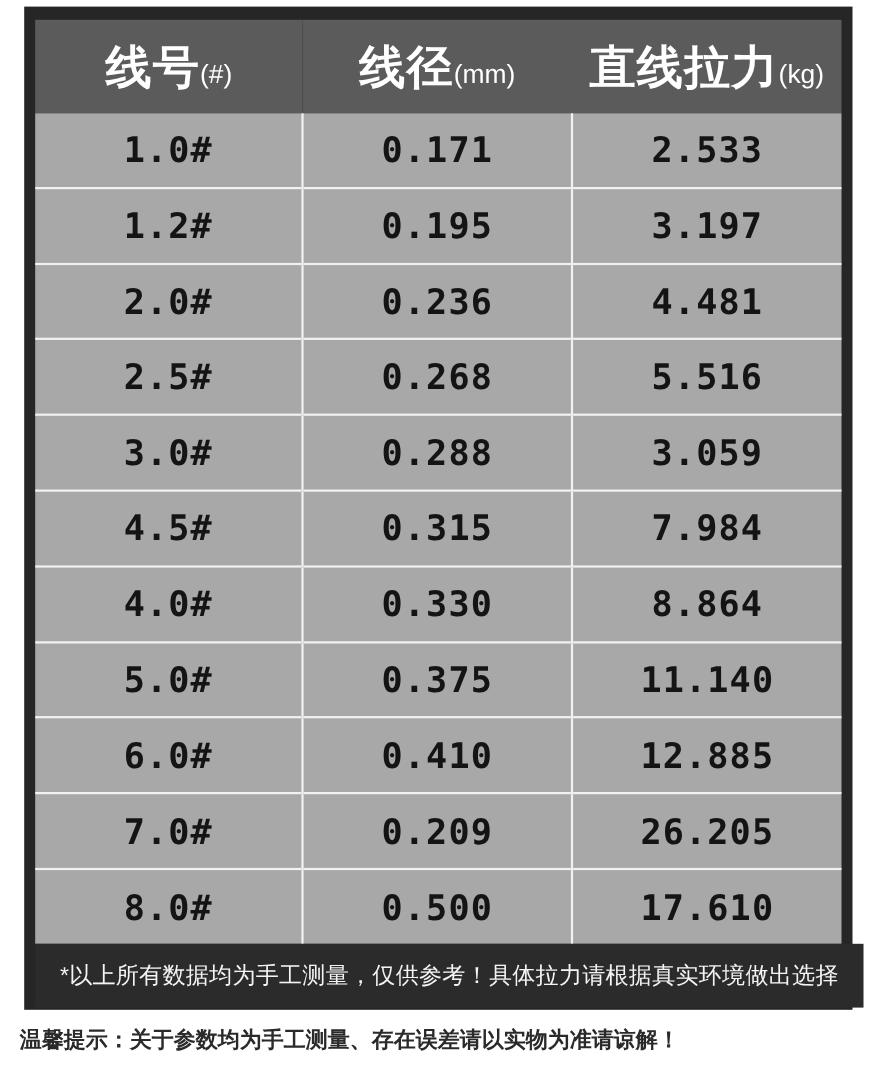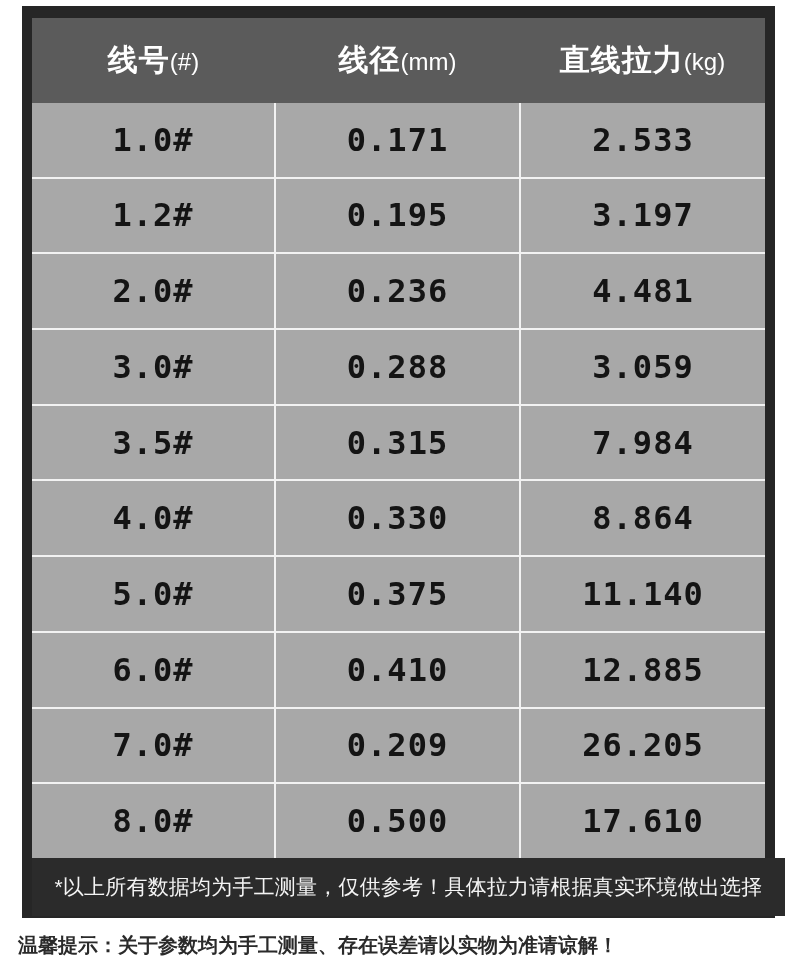"线号" .hdr-main { font-size: 30px -> 42px }
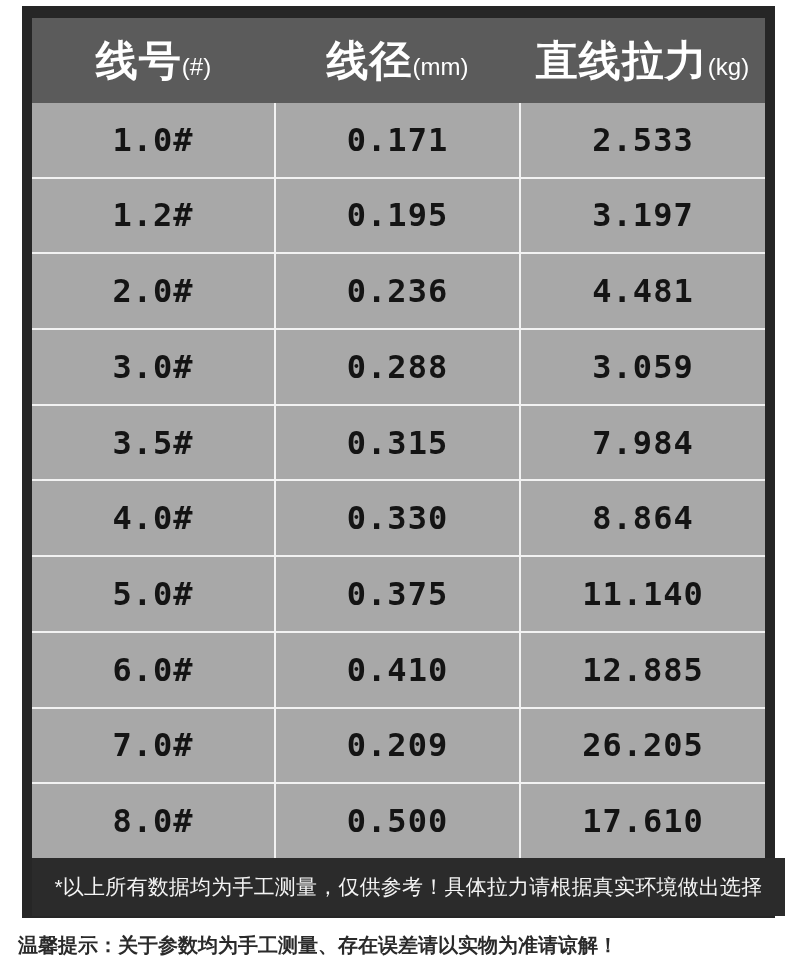"2.5#" tr { html: none -> <tr> <td>2.5#</td> <td>0.268</td> <td>5.516</td> </tr> }
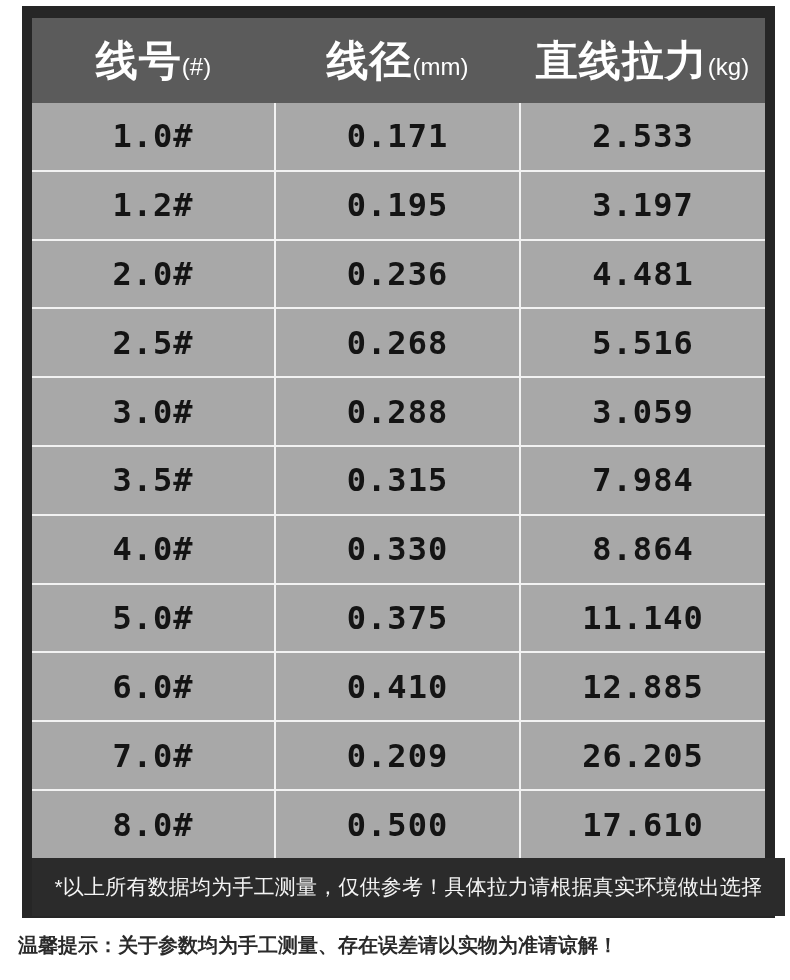"3.5#" td { text: 3.5 -> 4.5 }
